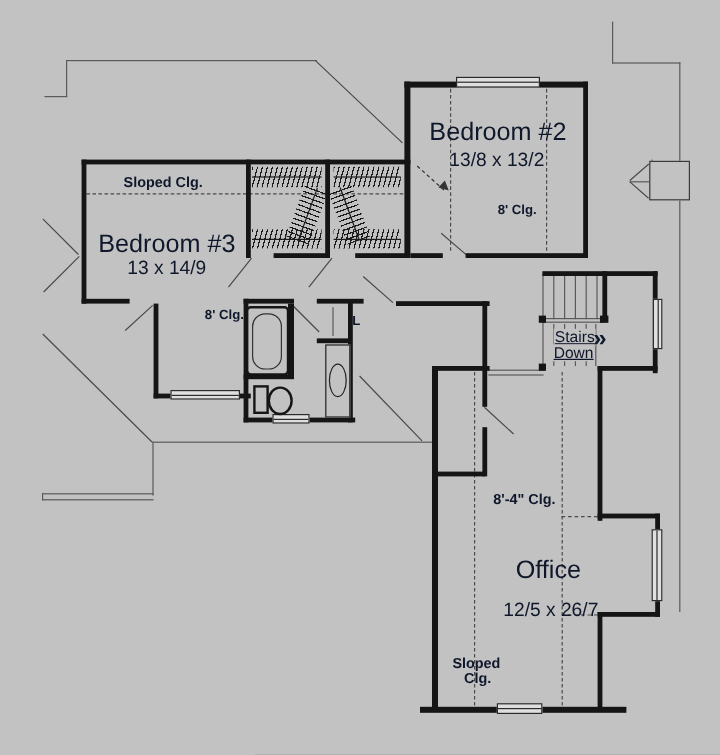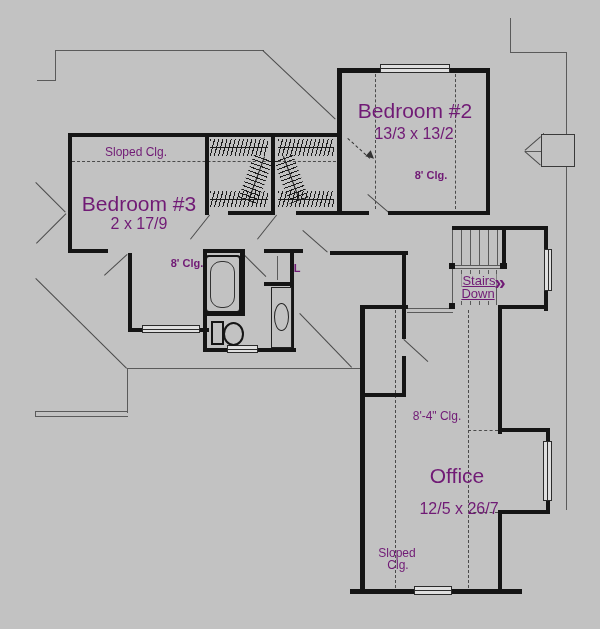"Bedroom #2" .t { color: #701a75 -> #0f172a }
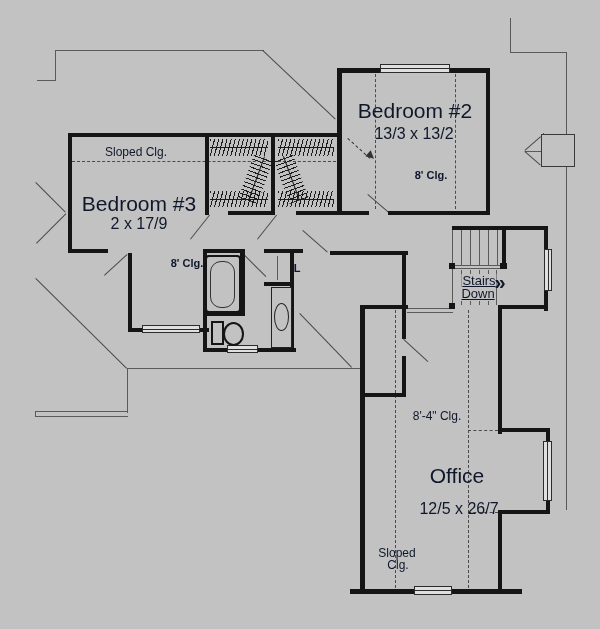"13/3 x 13/2" div.t { text: 13/3 -> 13/8 }
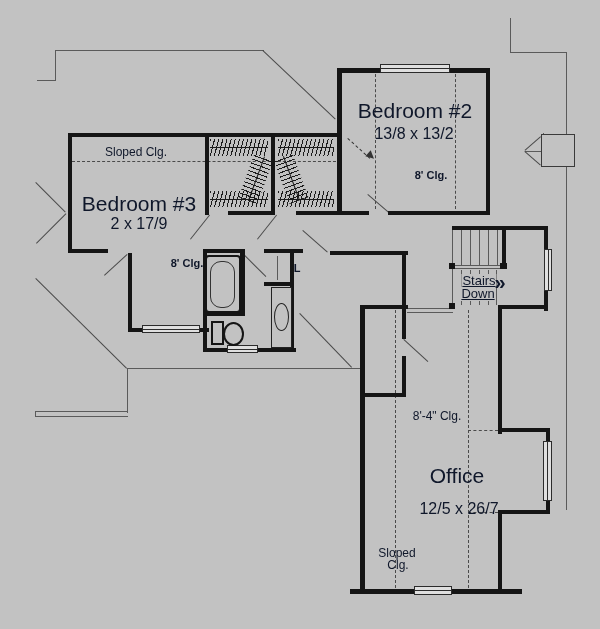"Sloped Clg." .md { font-weight: normal -> bold }
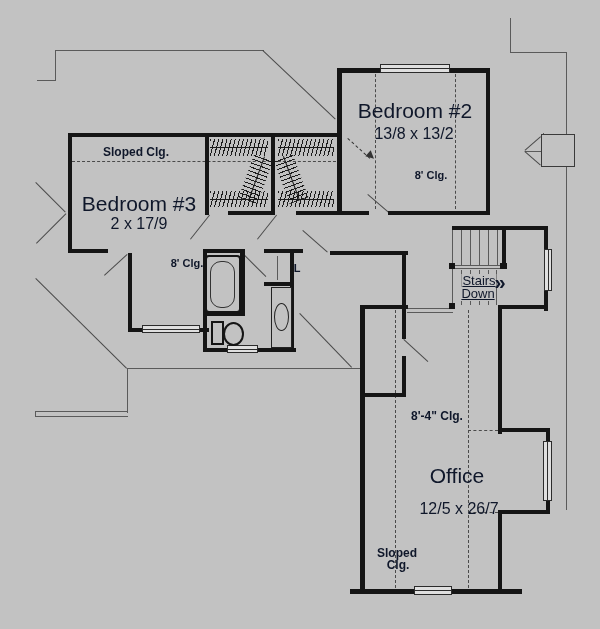"2 x 17/9" div.t { text: 2 x 17/9 -> 13 x 14/9 }
